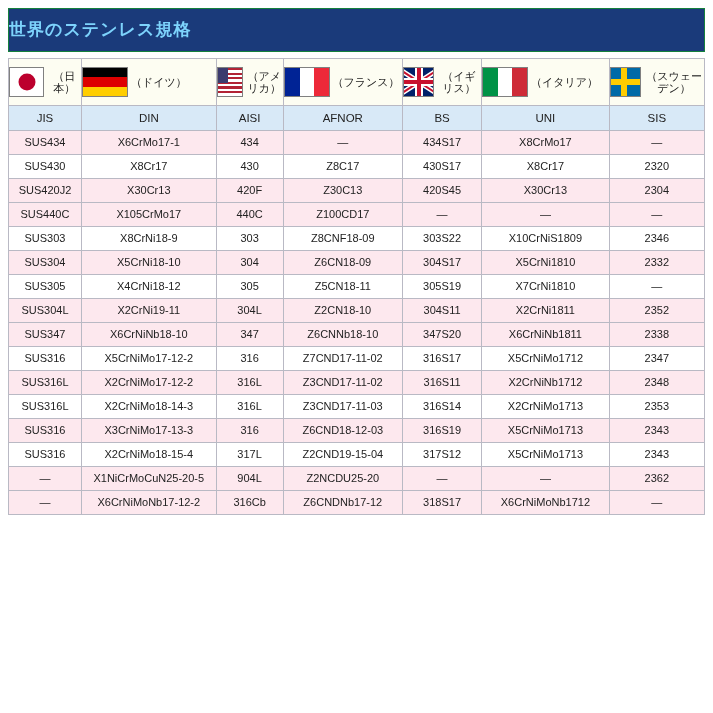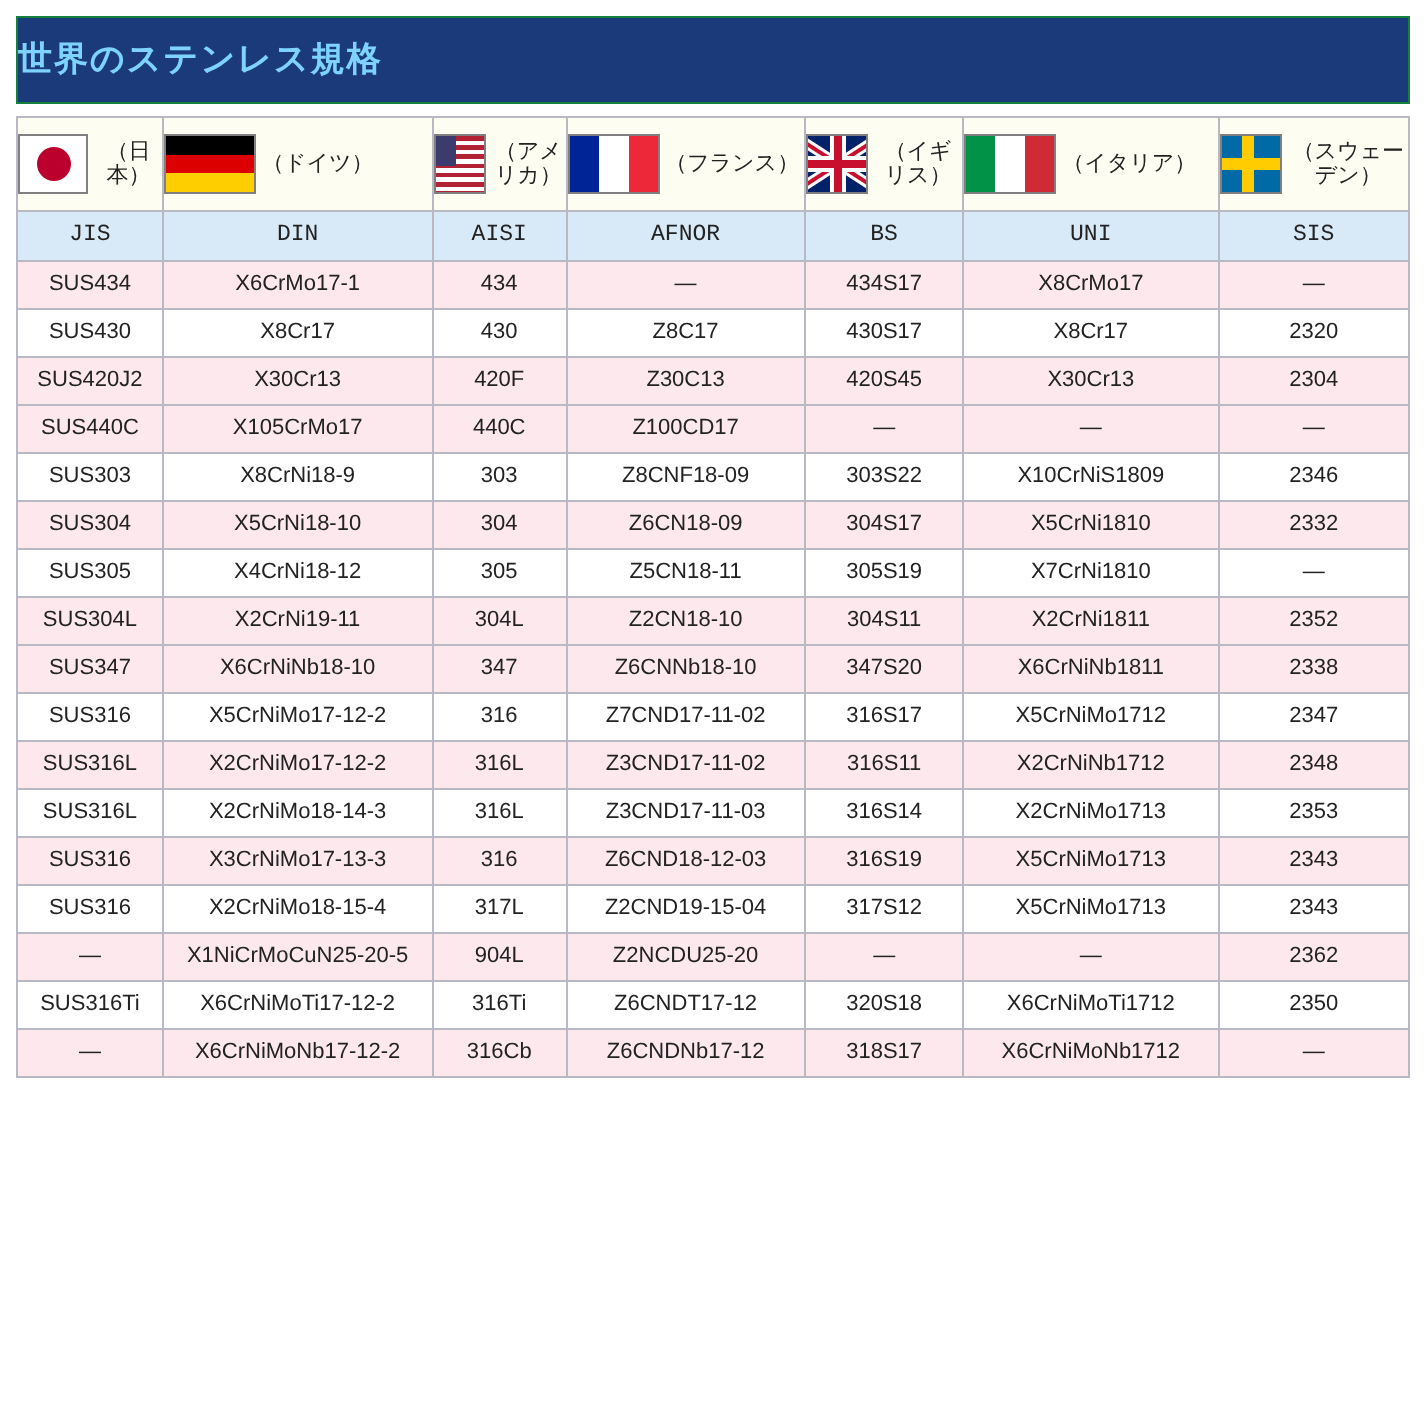"JIS" .hdr-std td { font-family: Liberation Mono, monospace -> none }
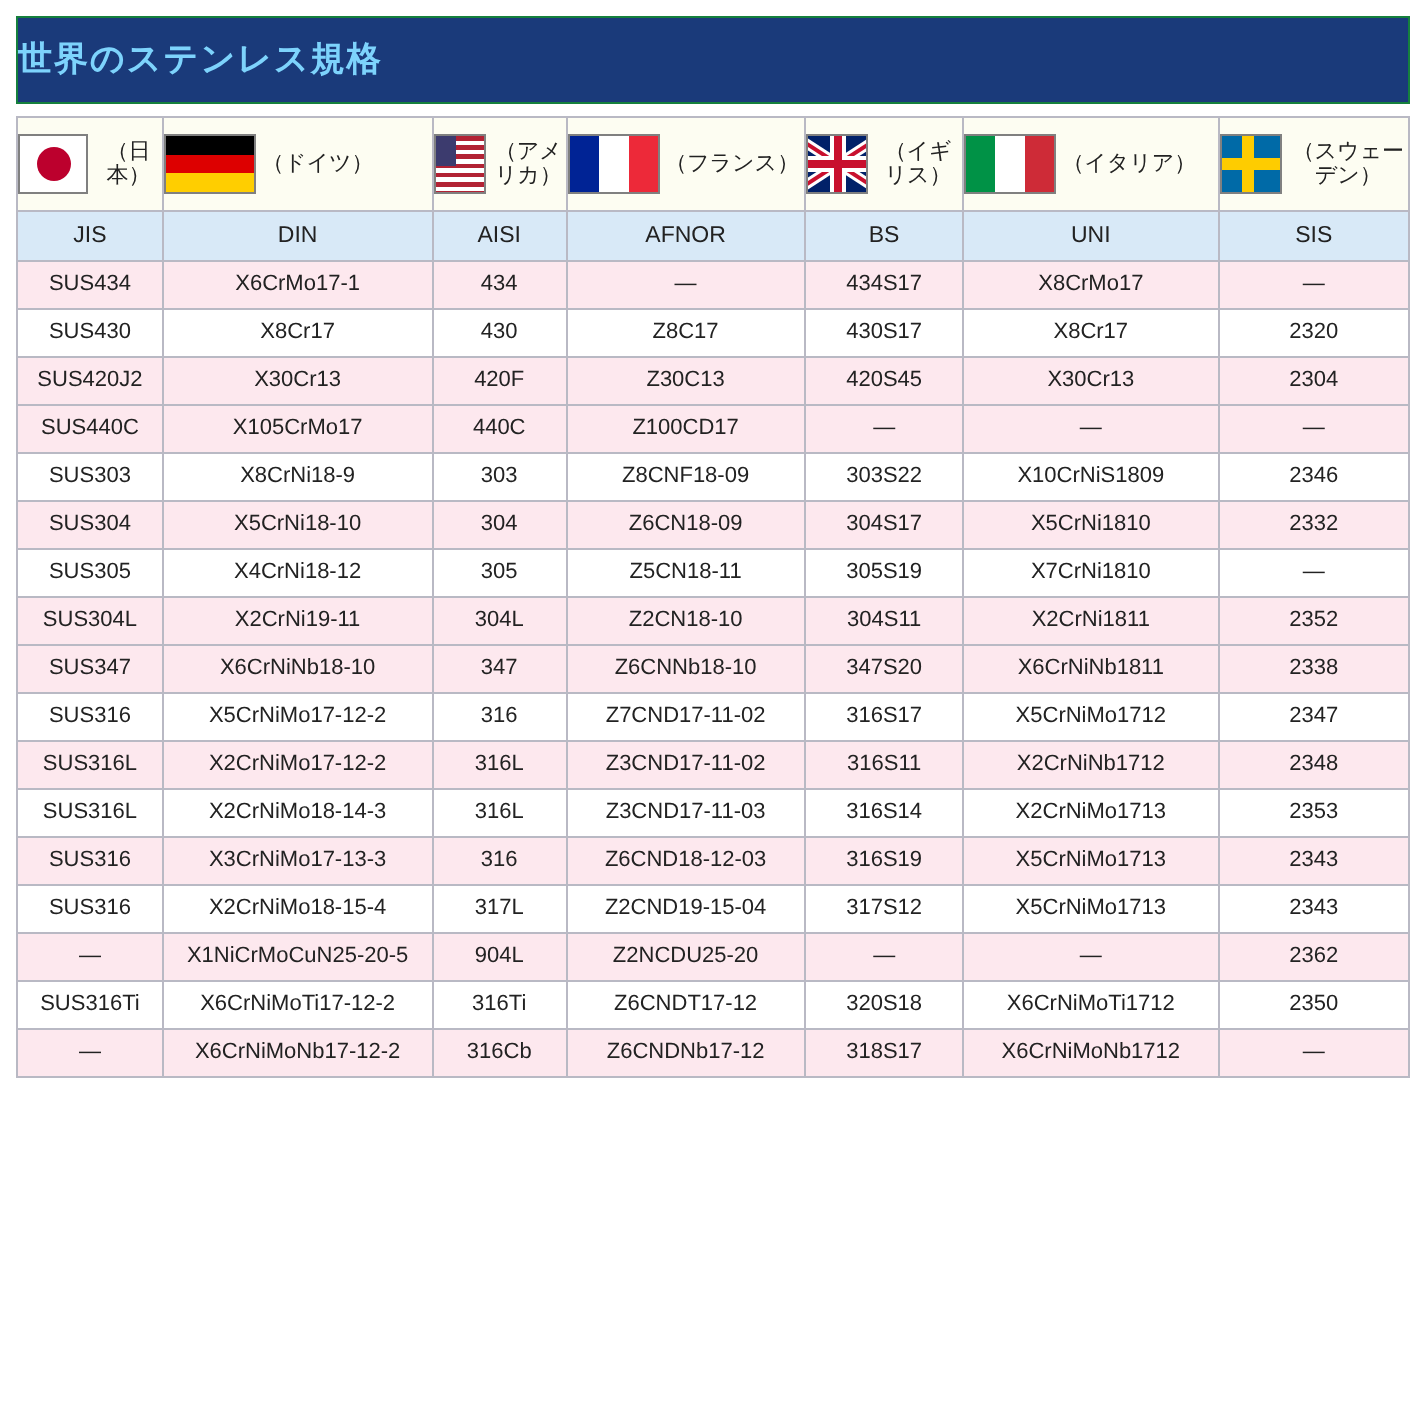"SUS316Ti" tr.std-row { html: <tr> <td> <span>SUS316Ti</span> </td> <td> <span>X6CrNiMoTi17-12-2</span> </td> <td> <span>316Ti</span> </td> <td> <span>Z6CNDT17-12</span> </td> <td> <span>320S18</span> </td> <td> <span>X6CrNiMoTi1712</span> </td> <td> <span>2350</span> </td> </tr> -> none }
